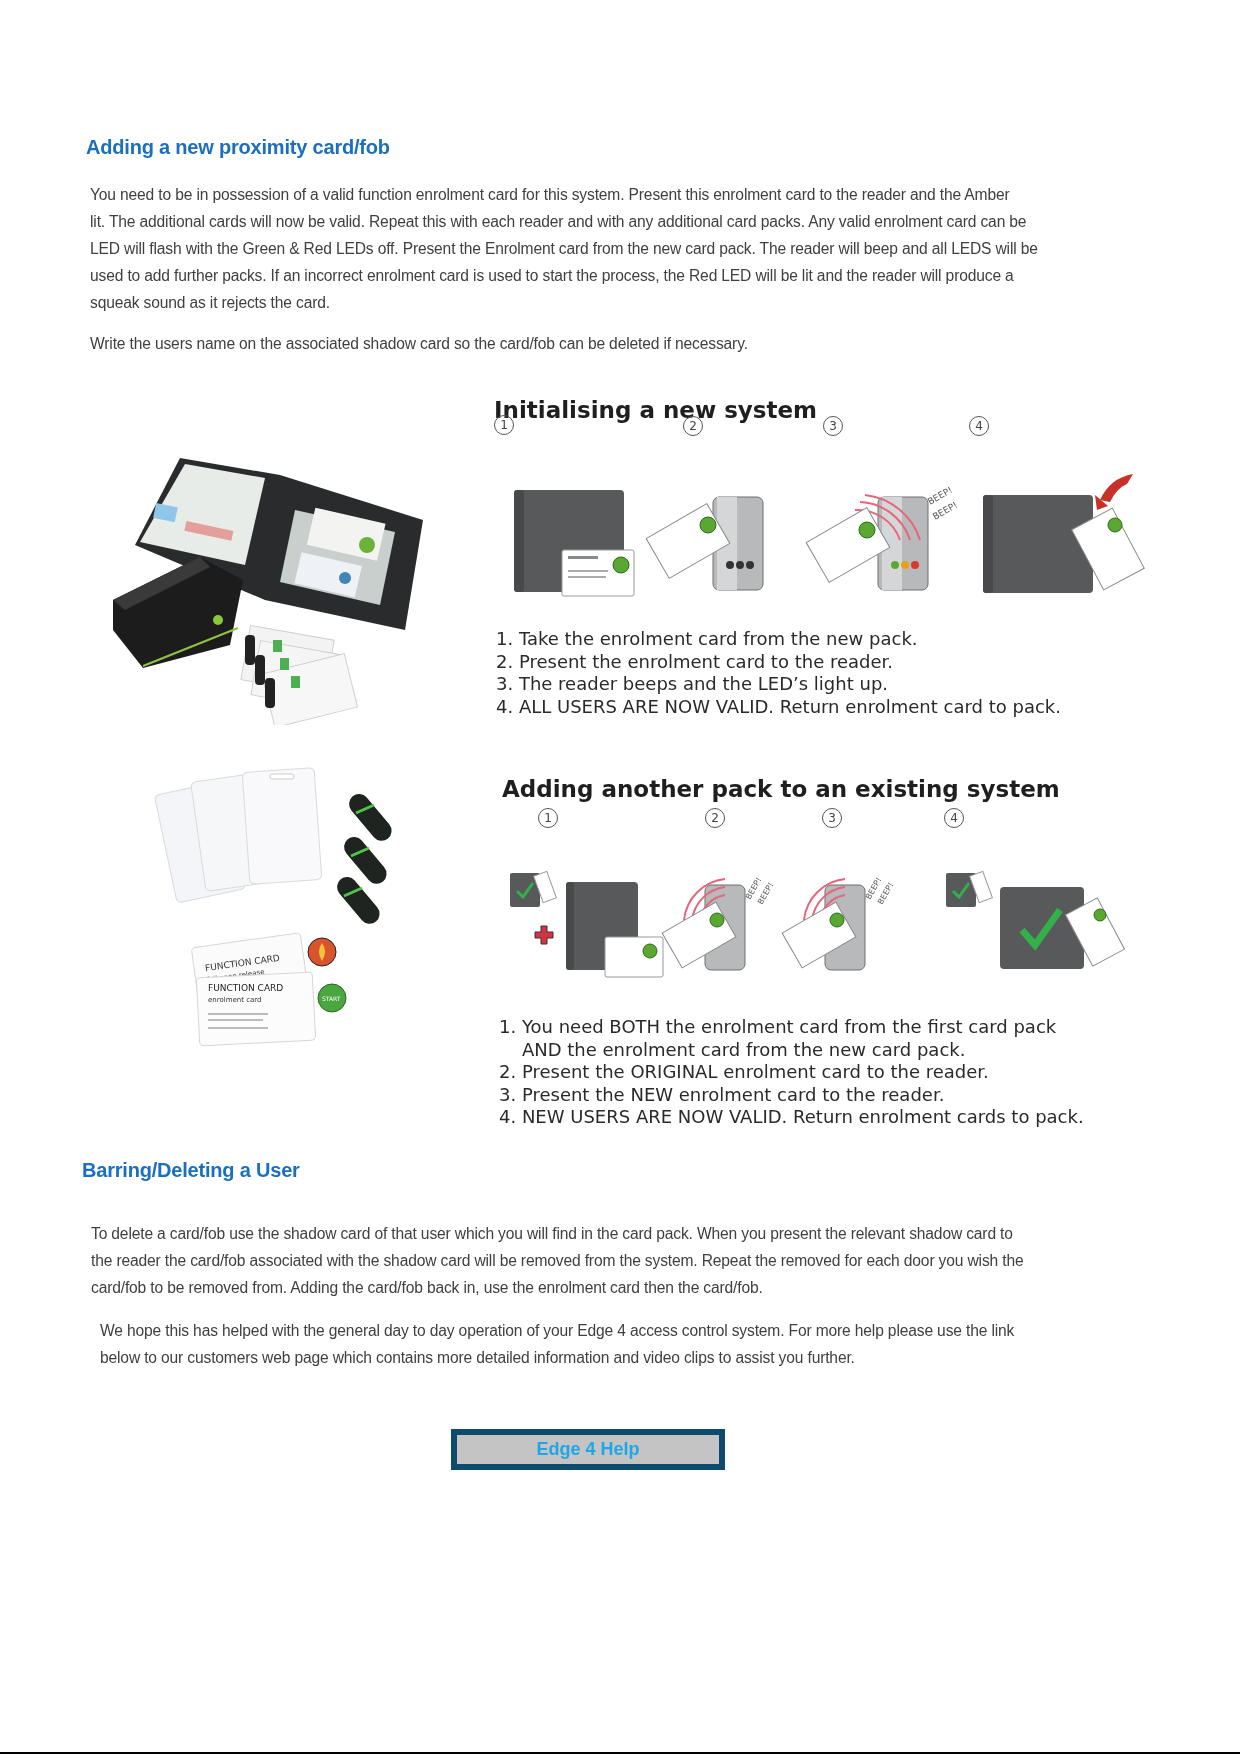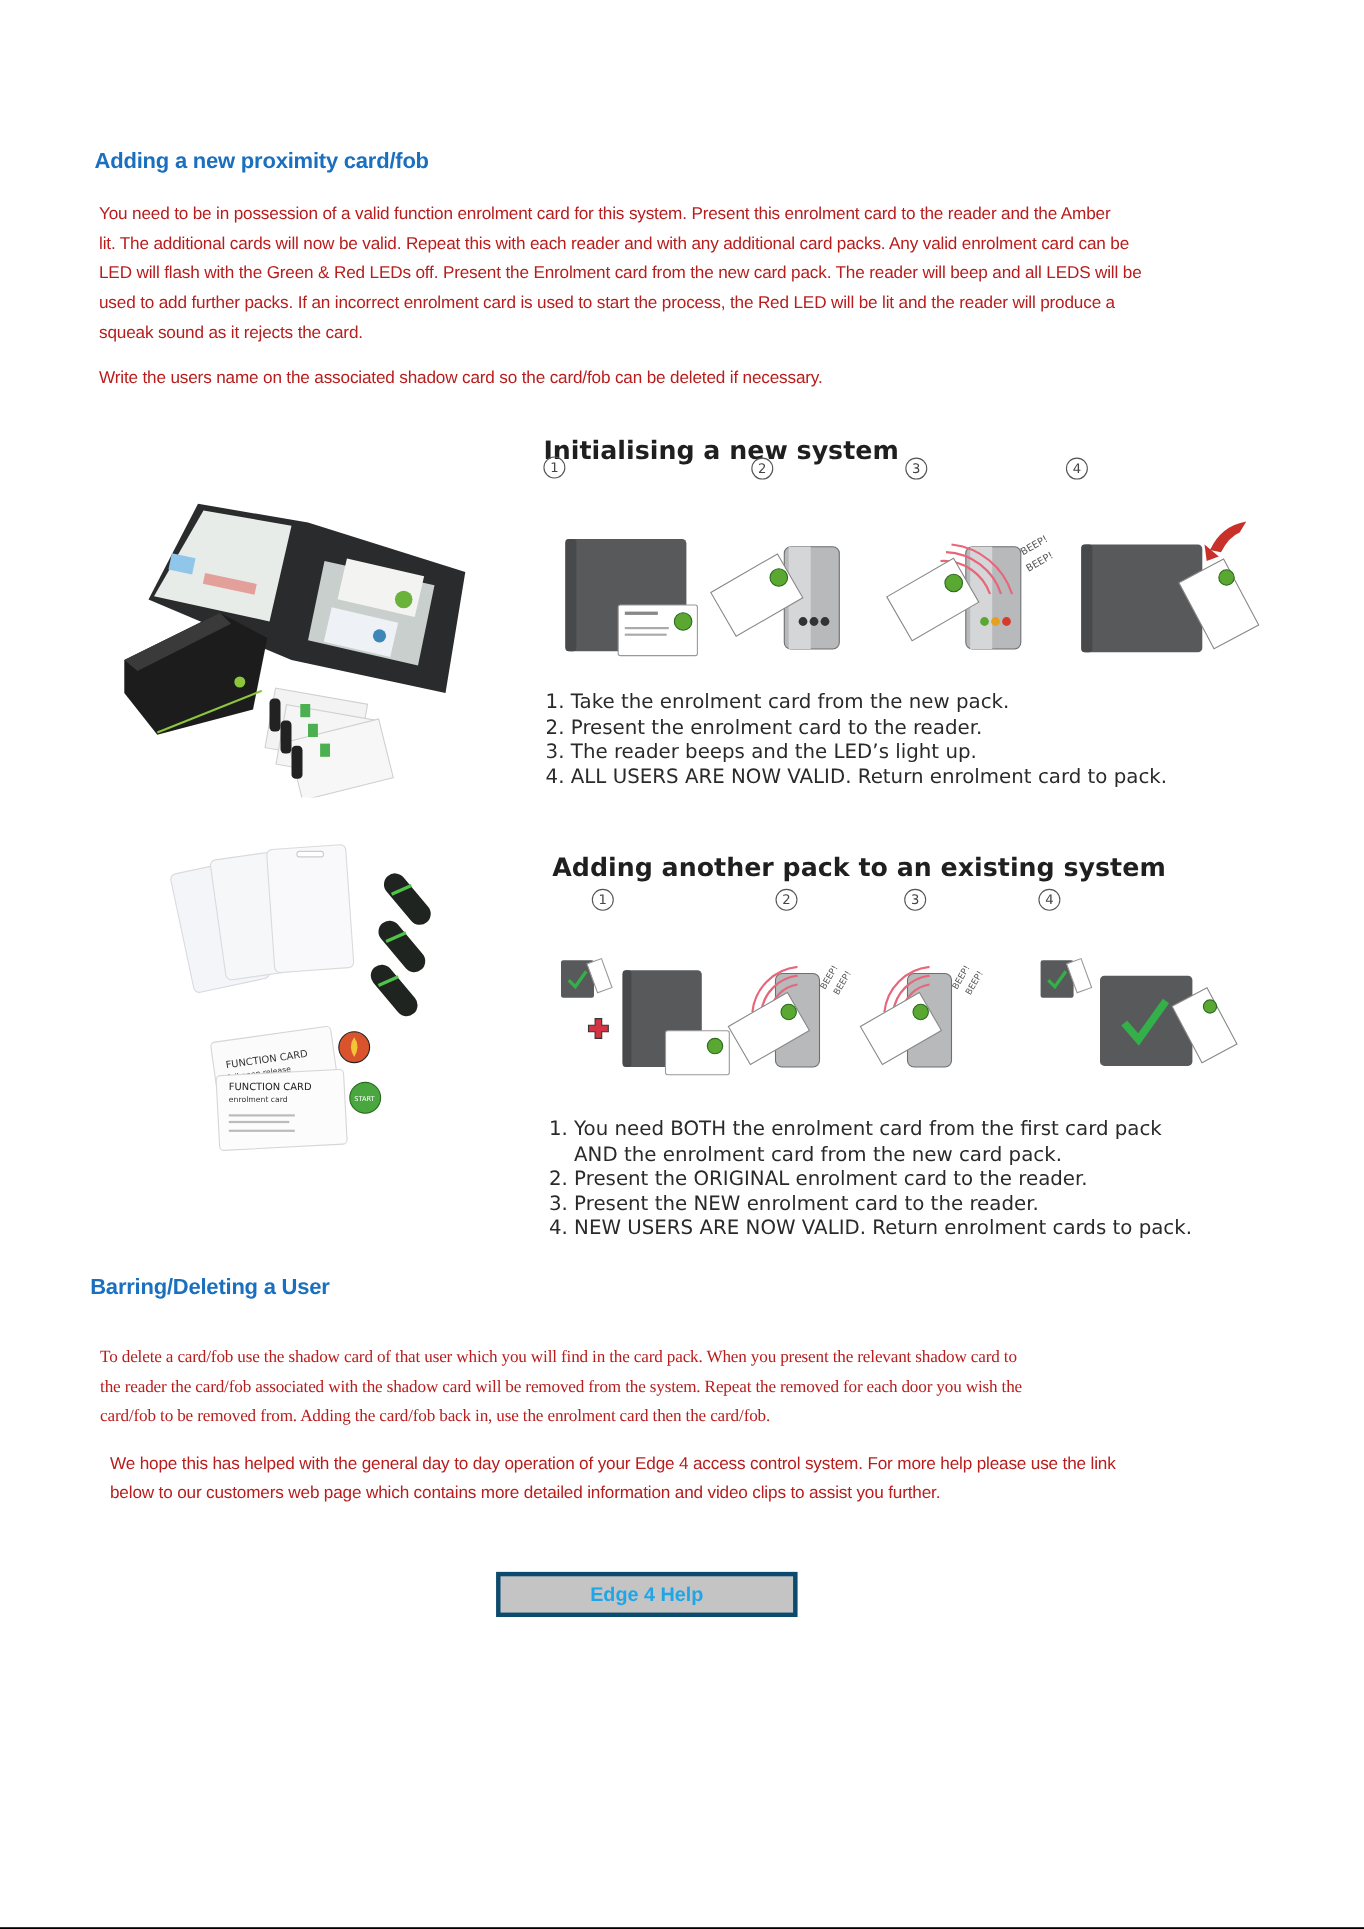"You need to be in" .para { color: #b91c1c -> #404040 }
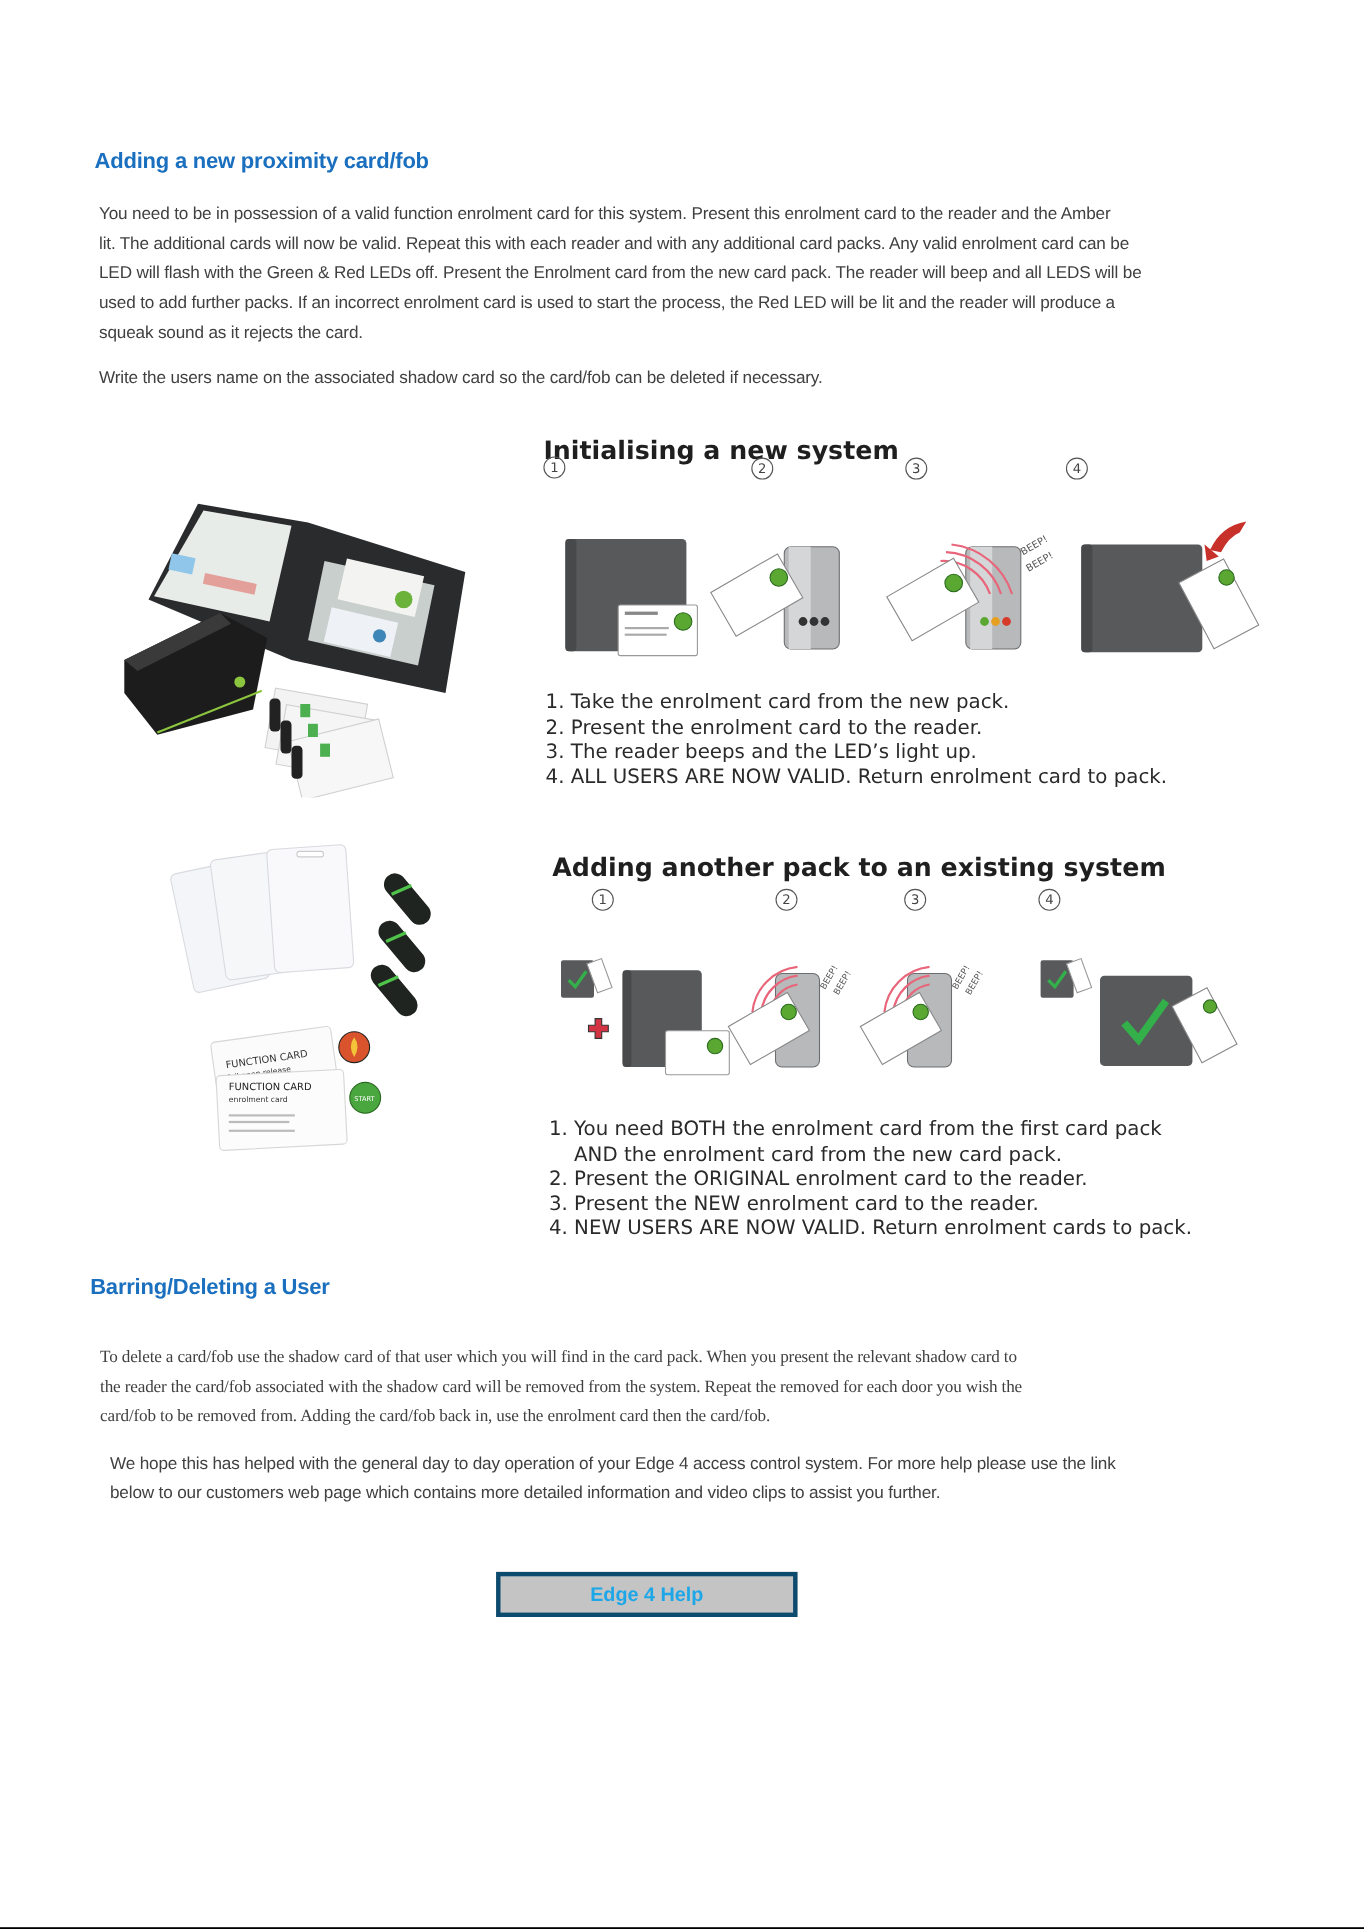"To delete a card/fob use" div.abs { font-family: Liberation Serif, serif -> none }
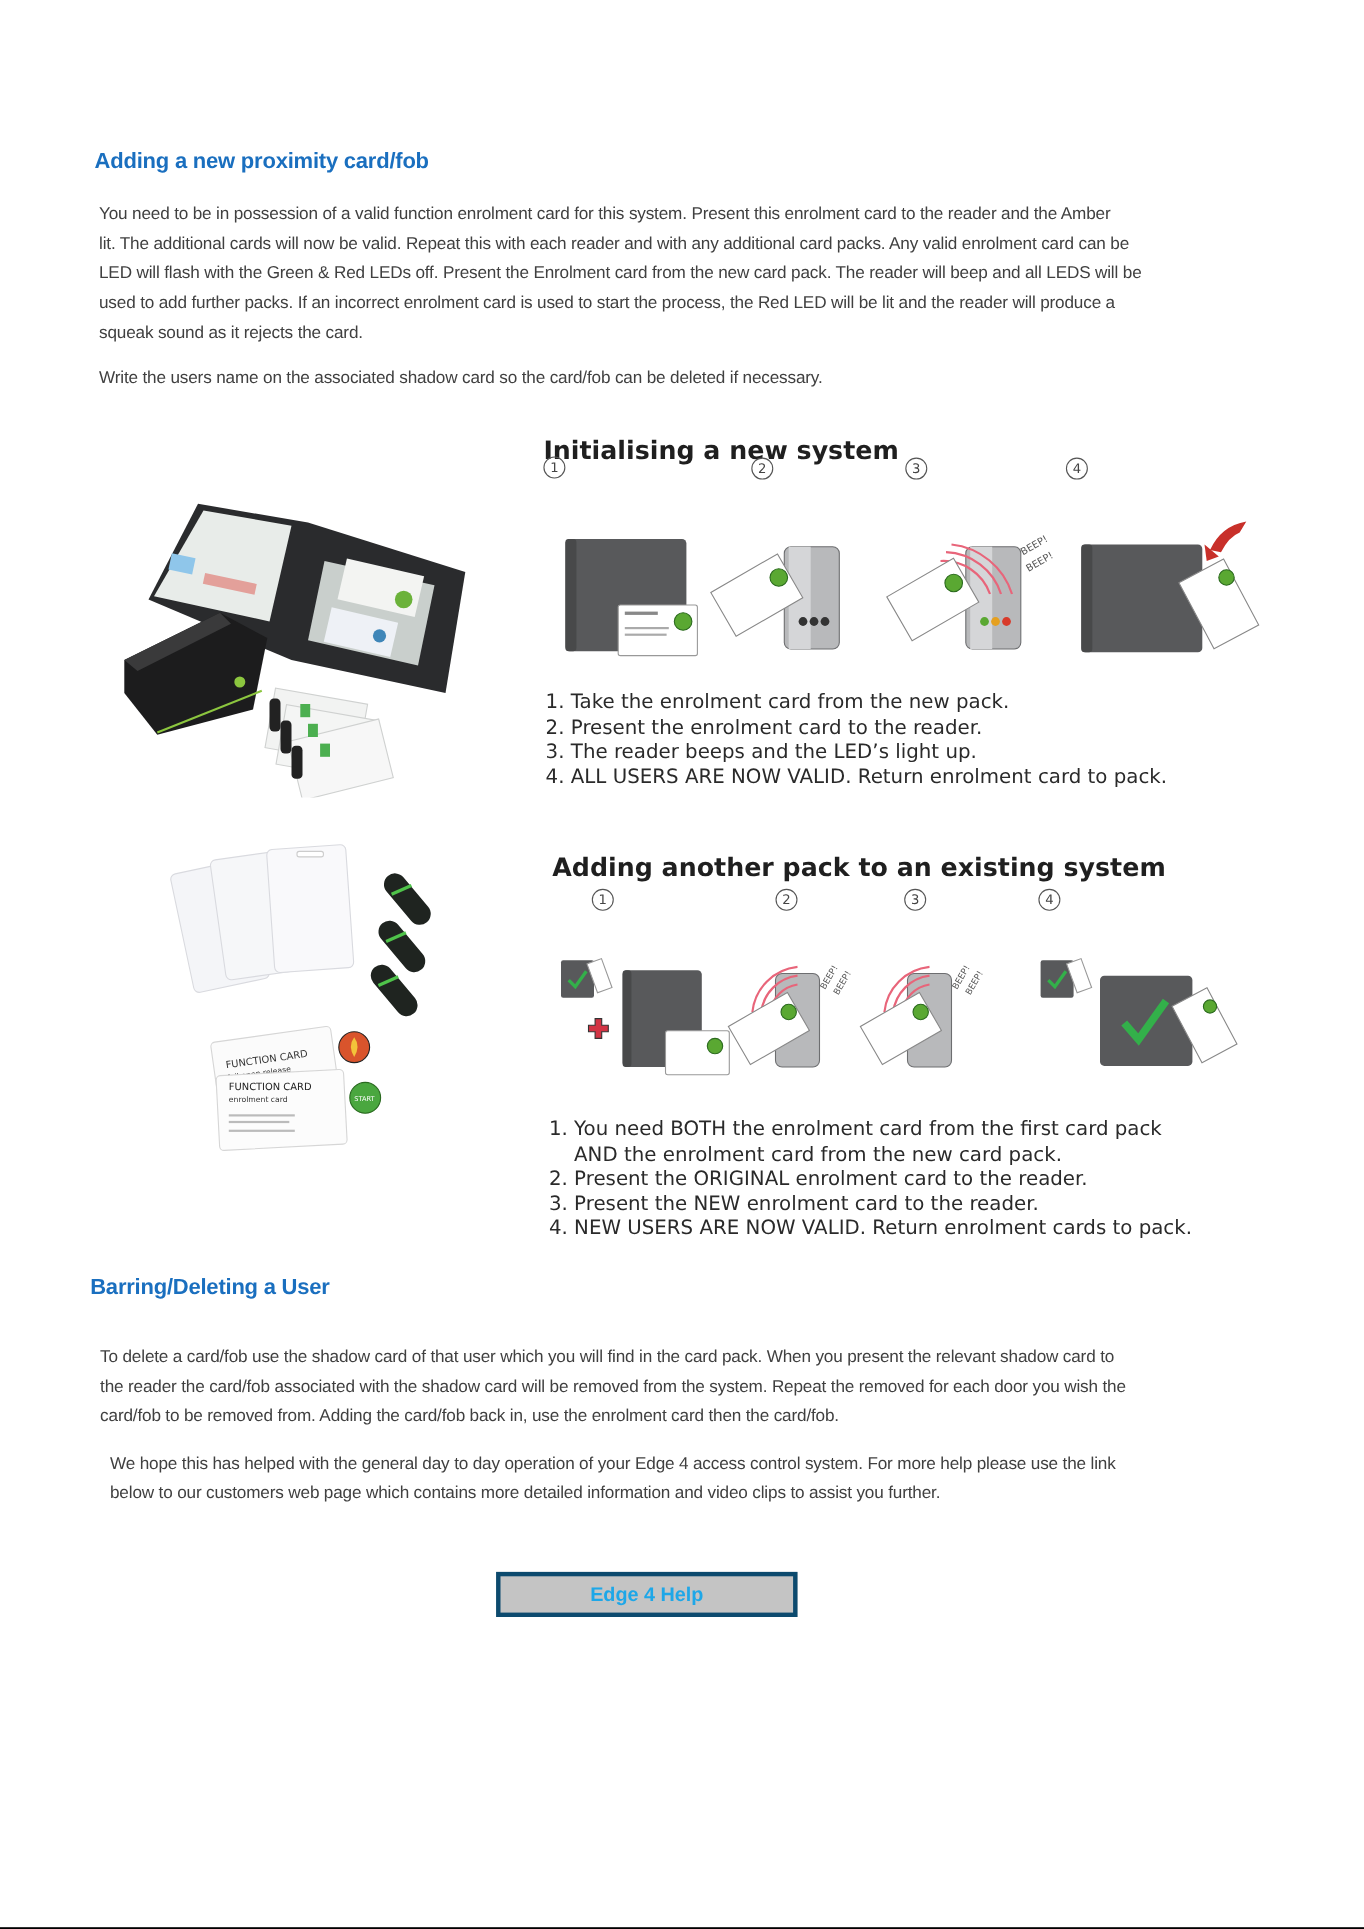"Edge 4 Help" .help-btn { border: 4px solid #0c4a6e -> 6px solid #0c4a6e }
